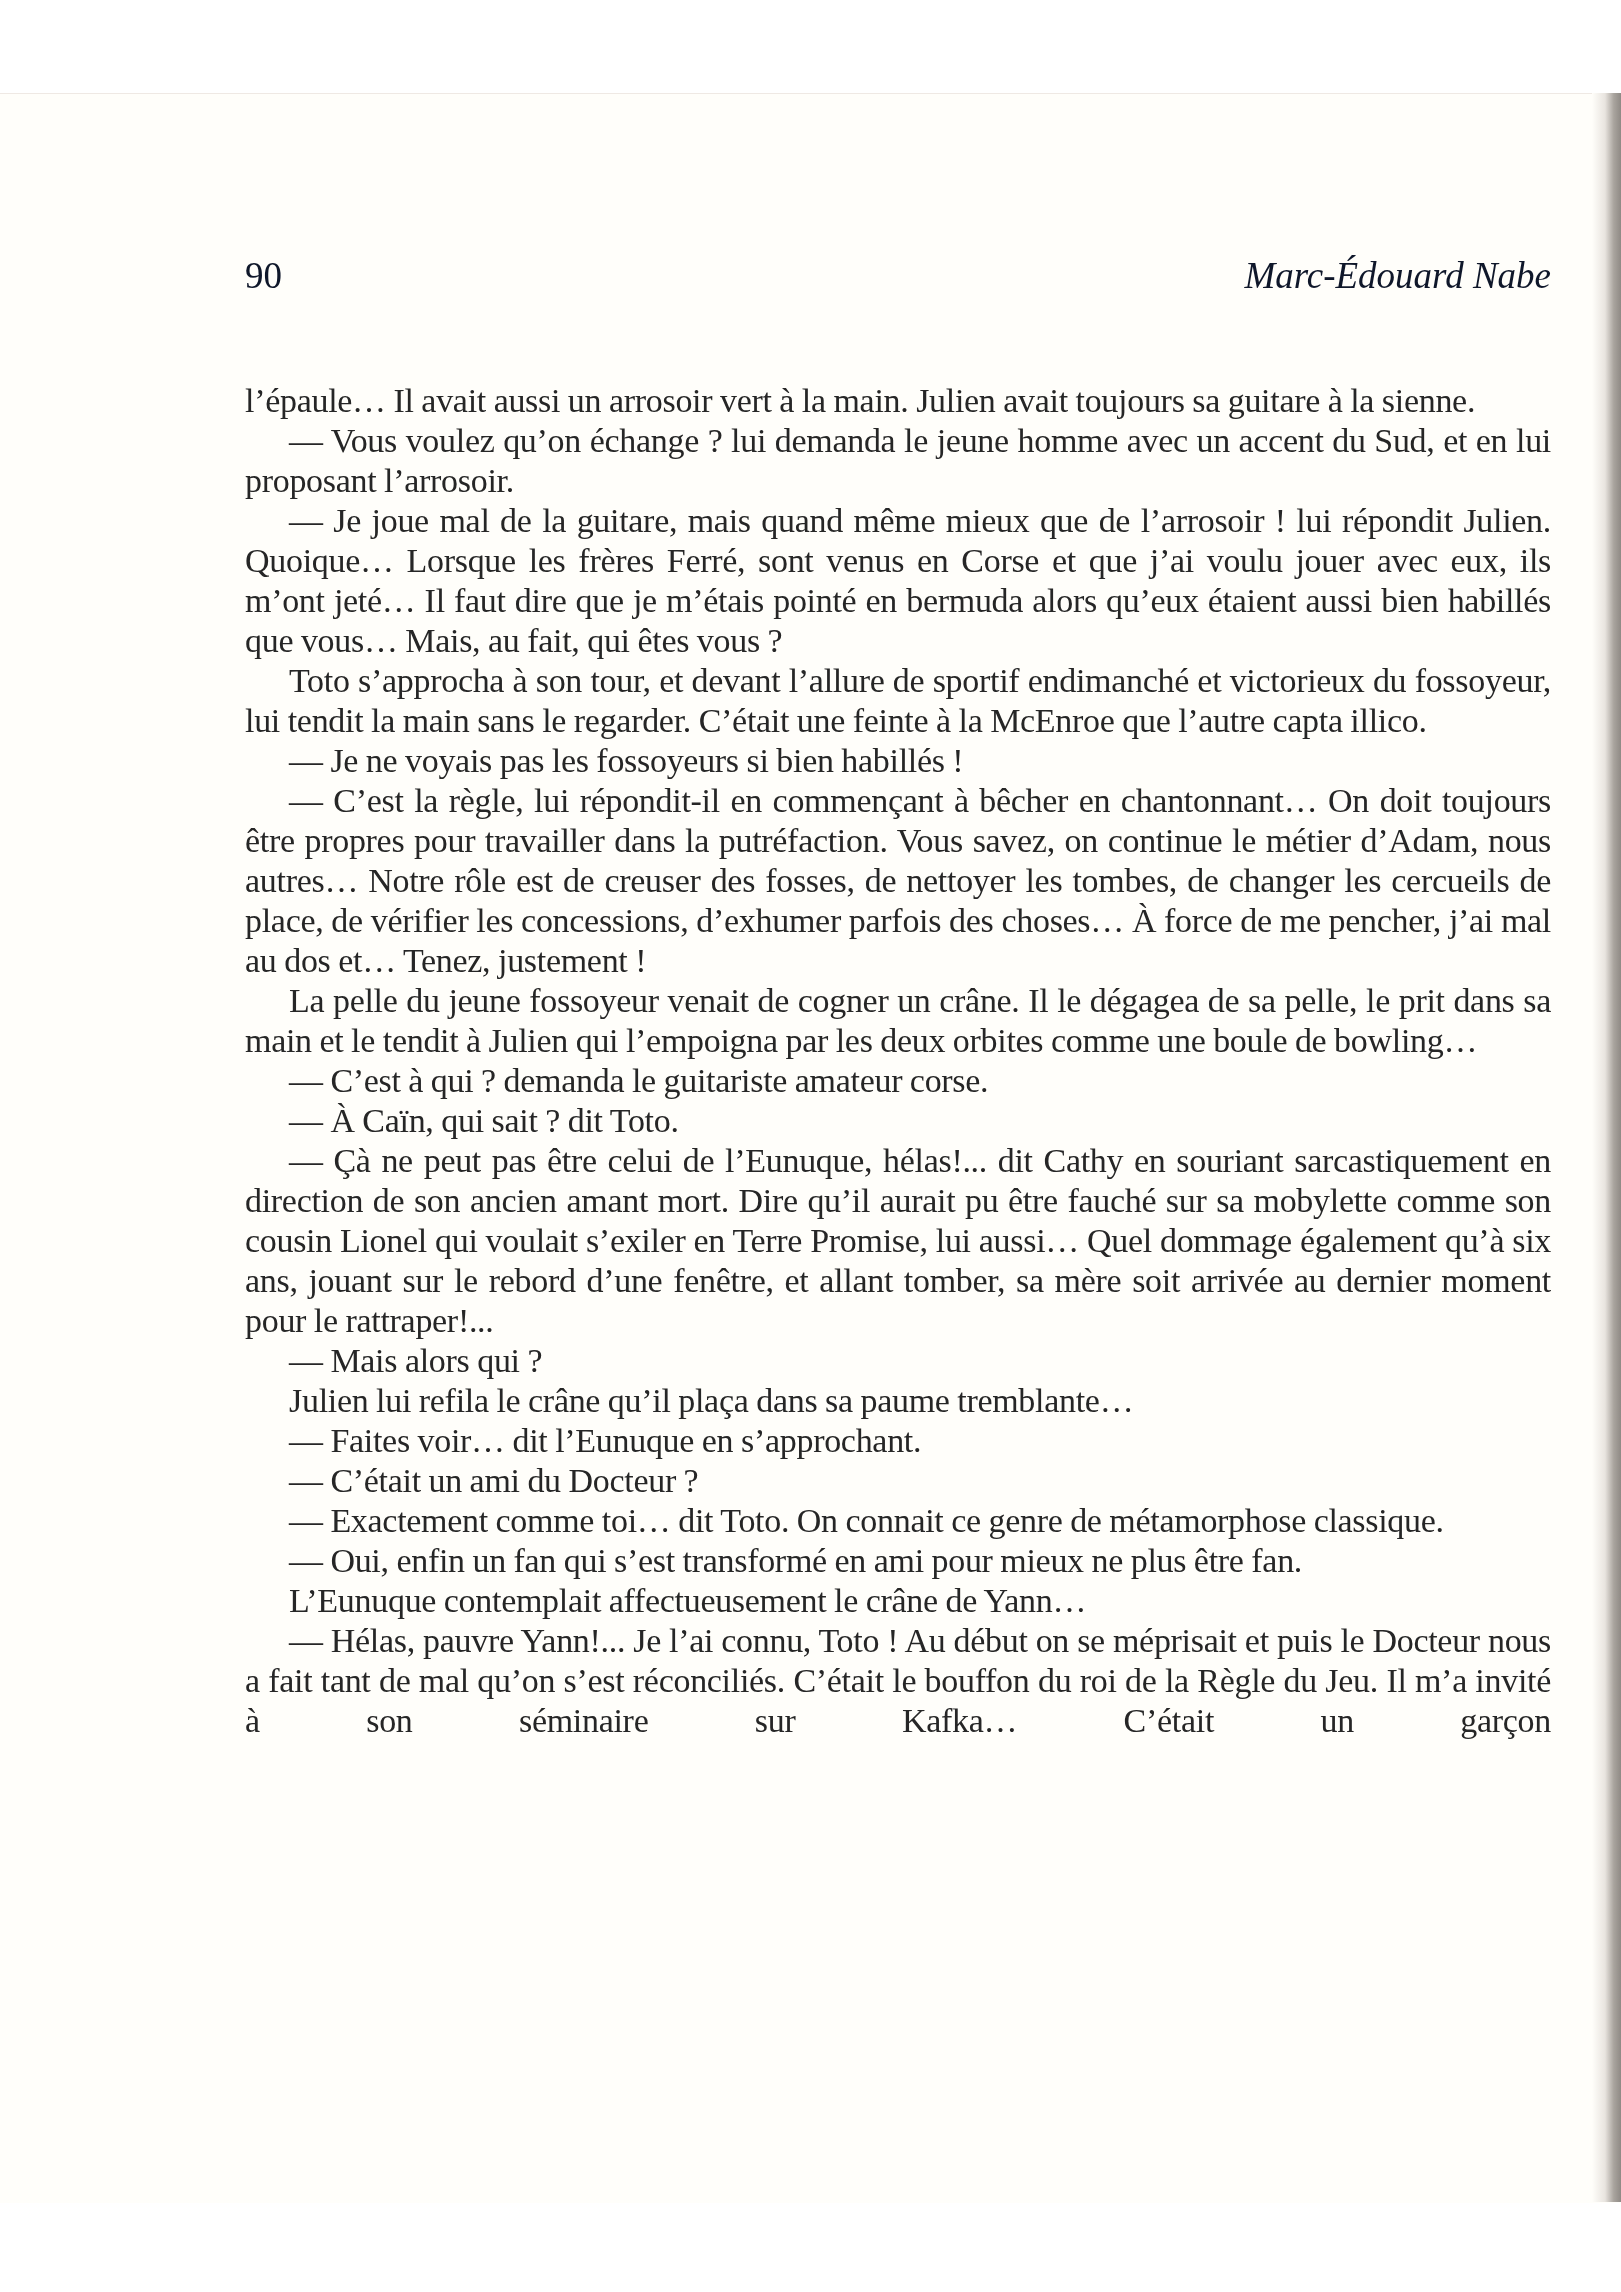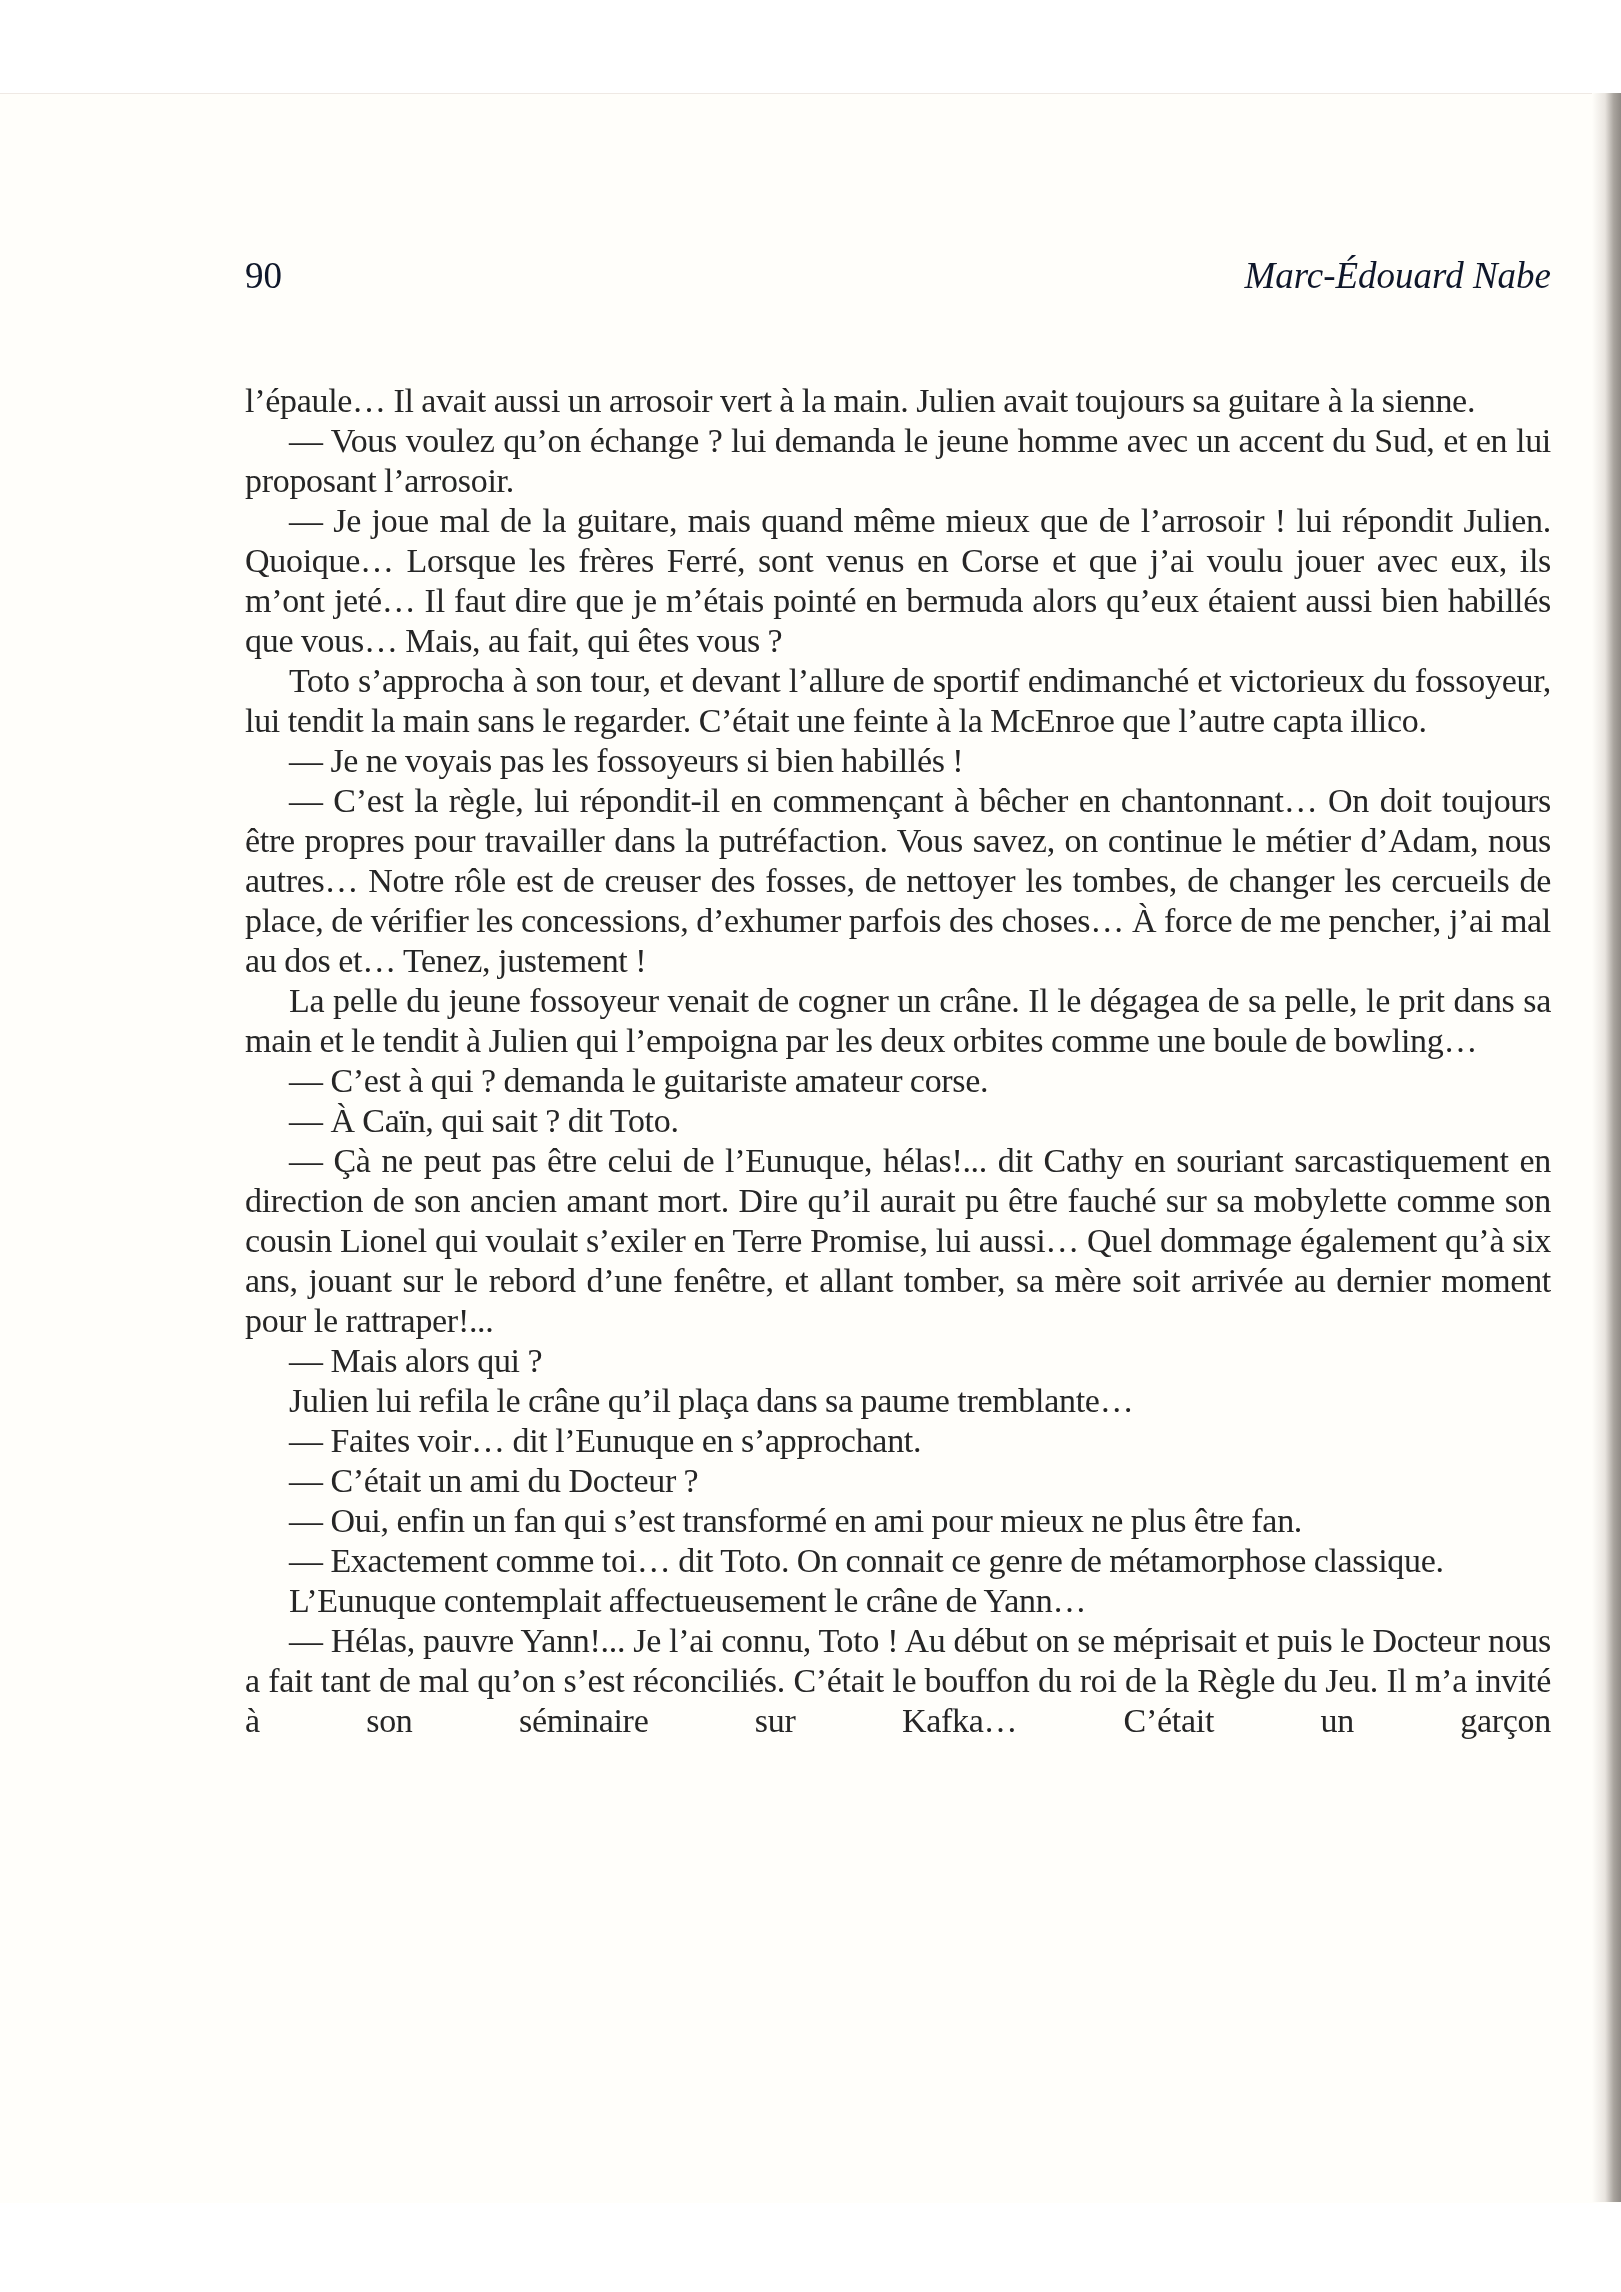"— Oui, enfin un fan" p { order: before "— Exactement comme toi… dit" -> after "— Exactement comme toi… dit" }
